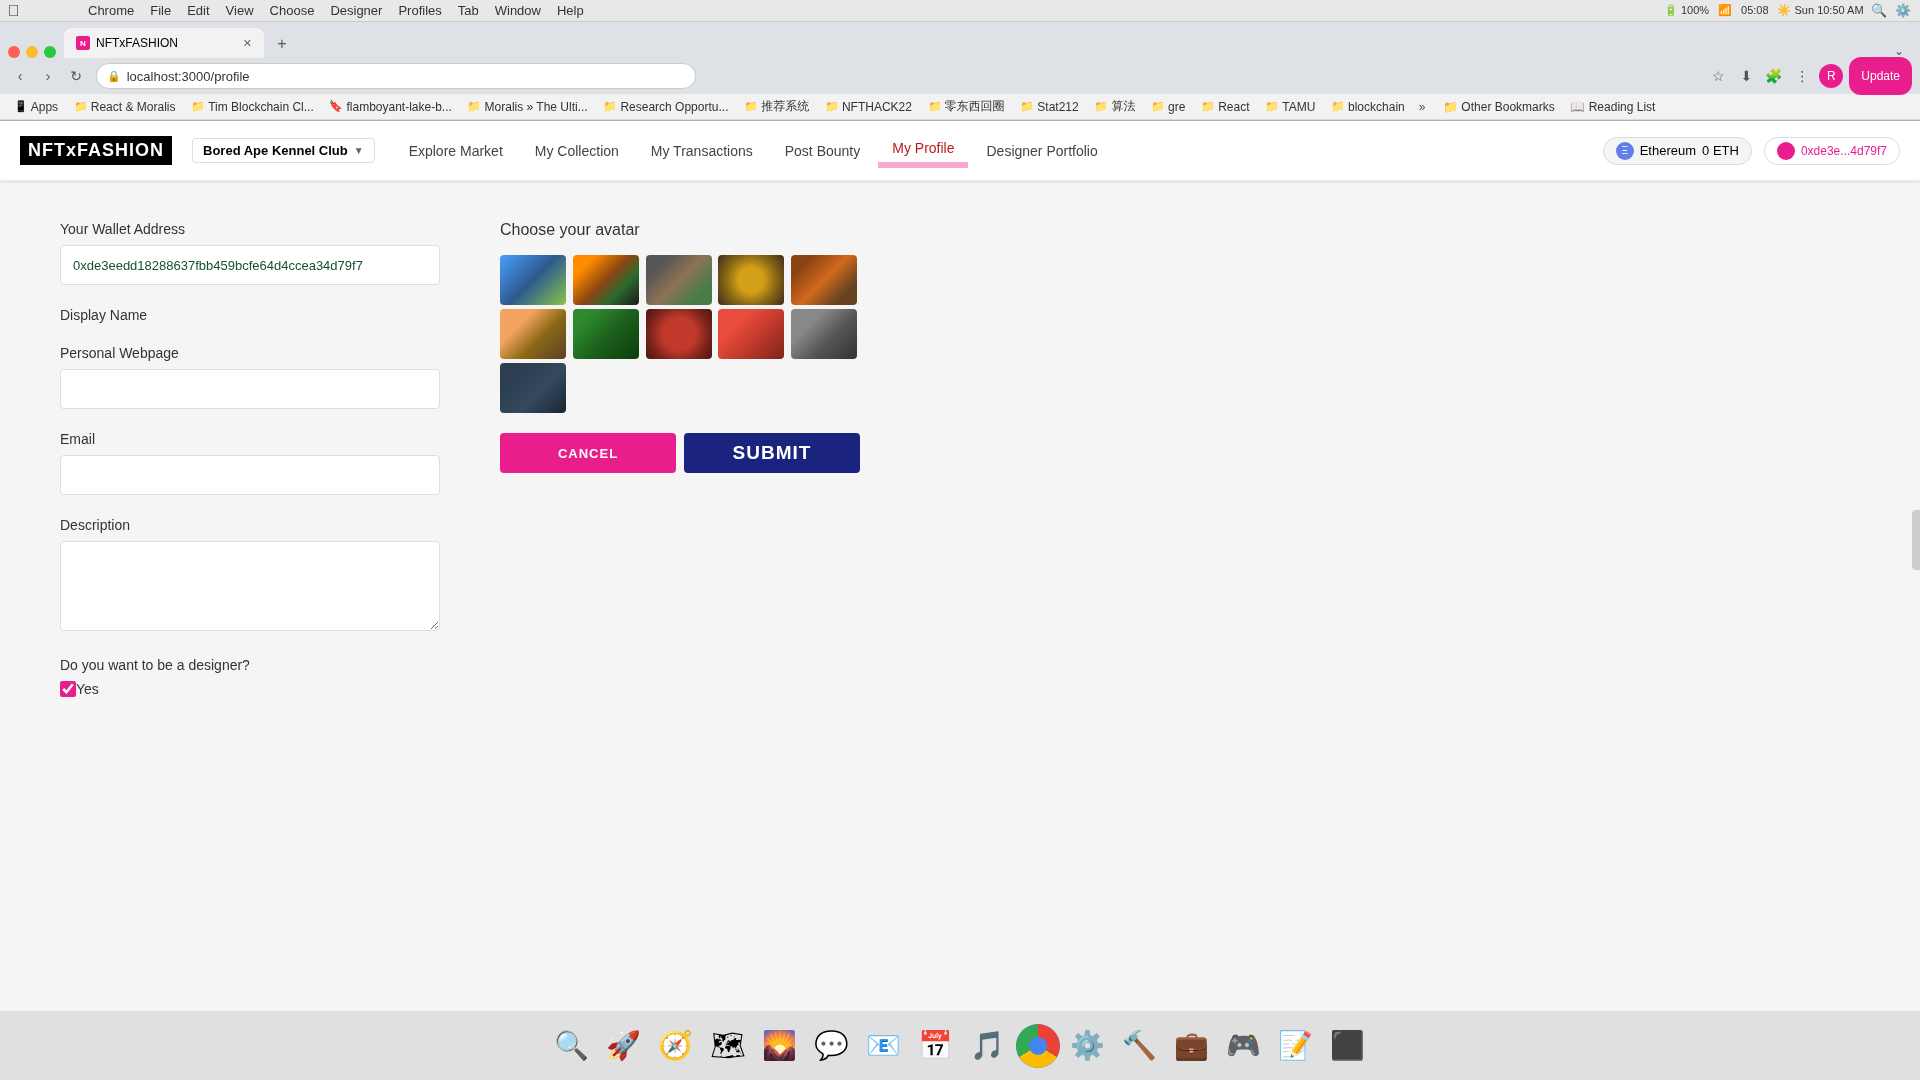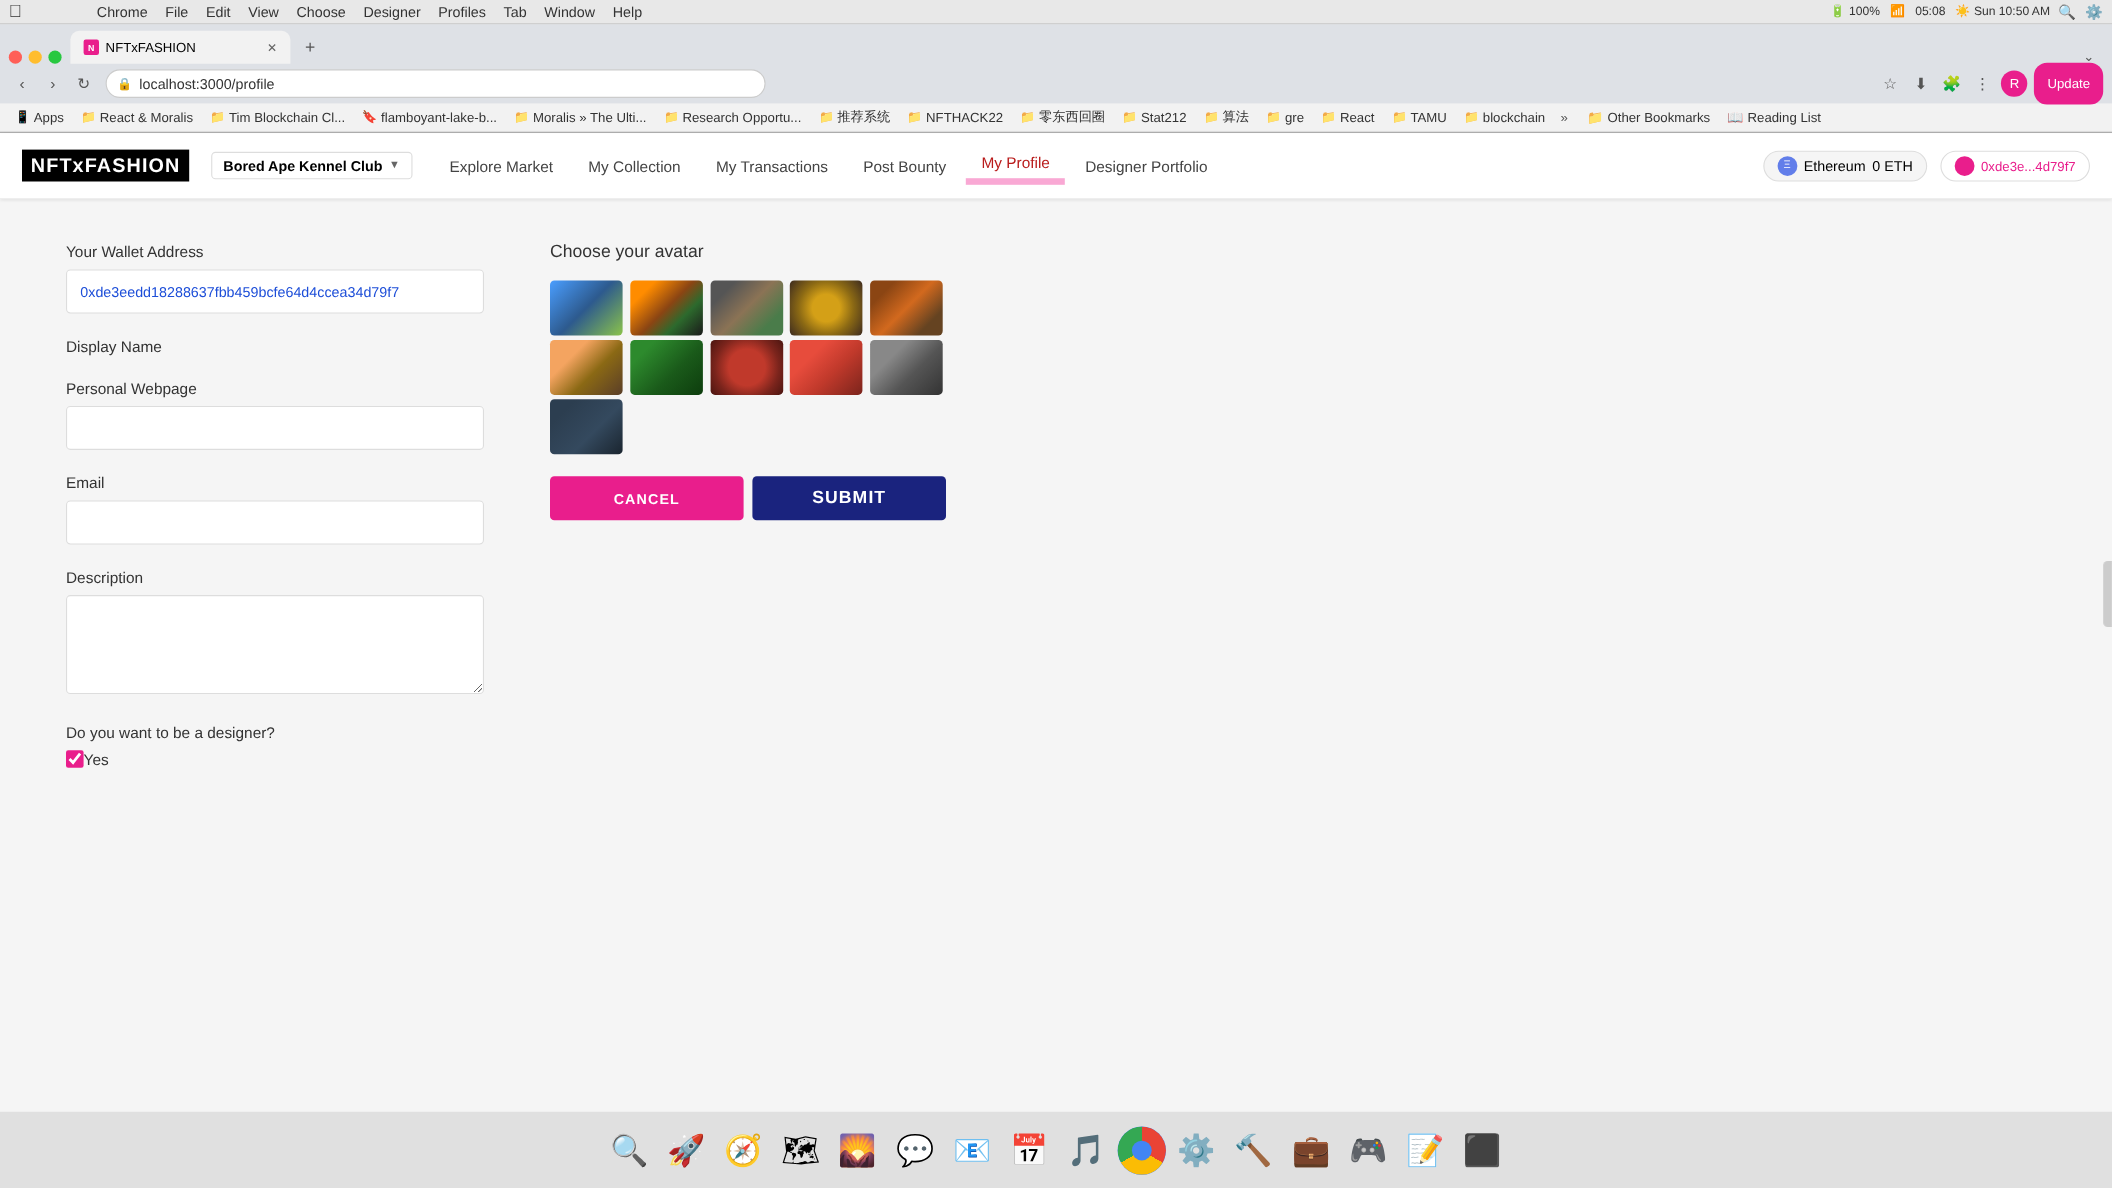"0xde3eedd18288637fbb459bcfe64d4ccea34d79" .form-input { color: #1d4ed8 -> #14532d }
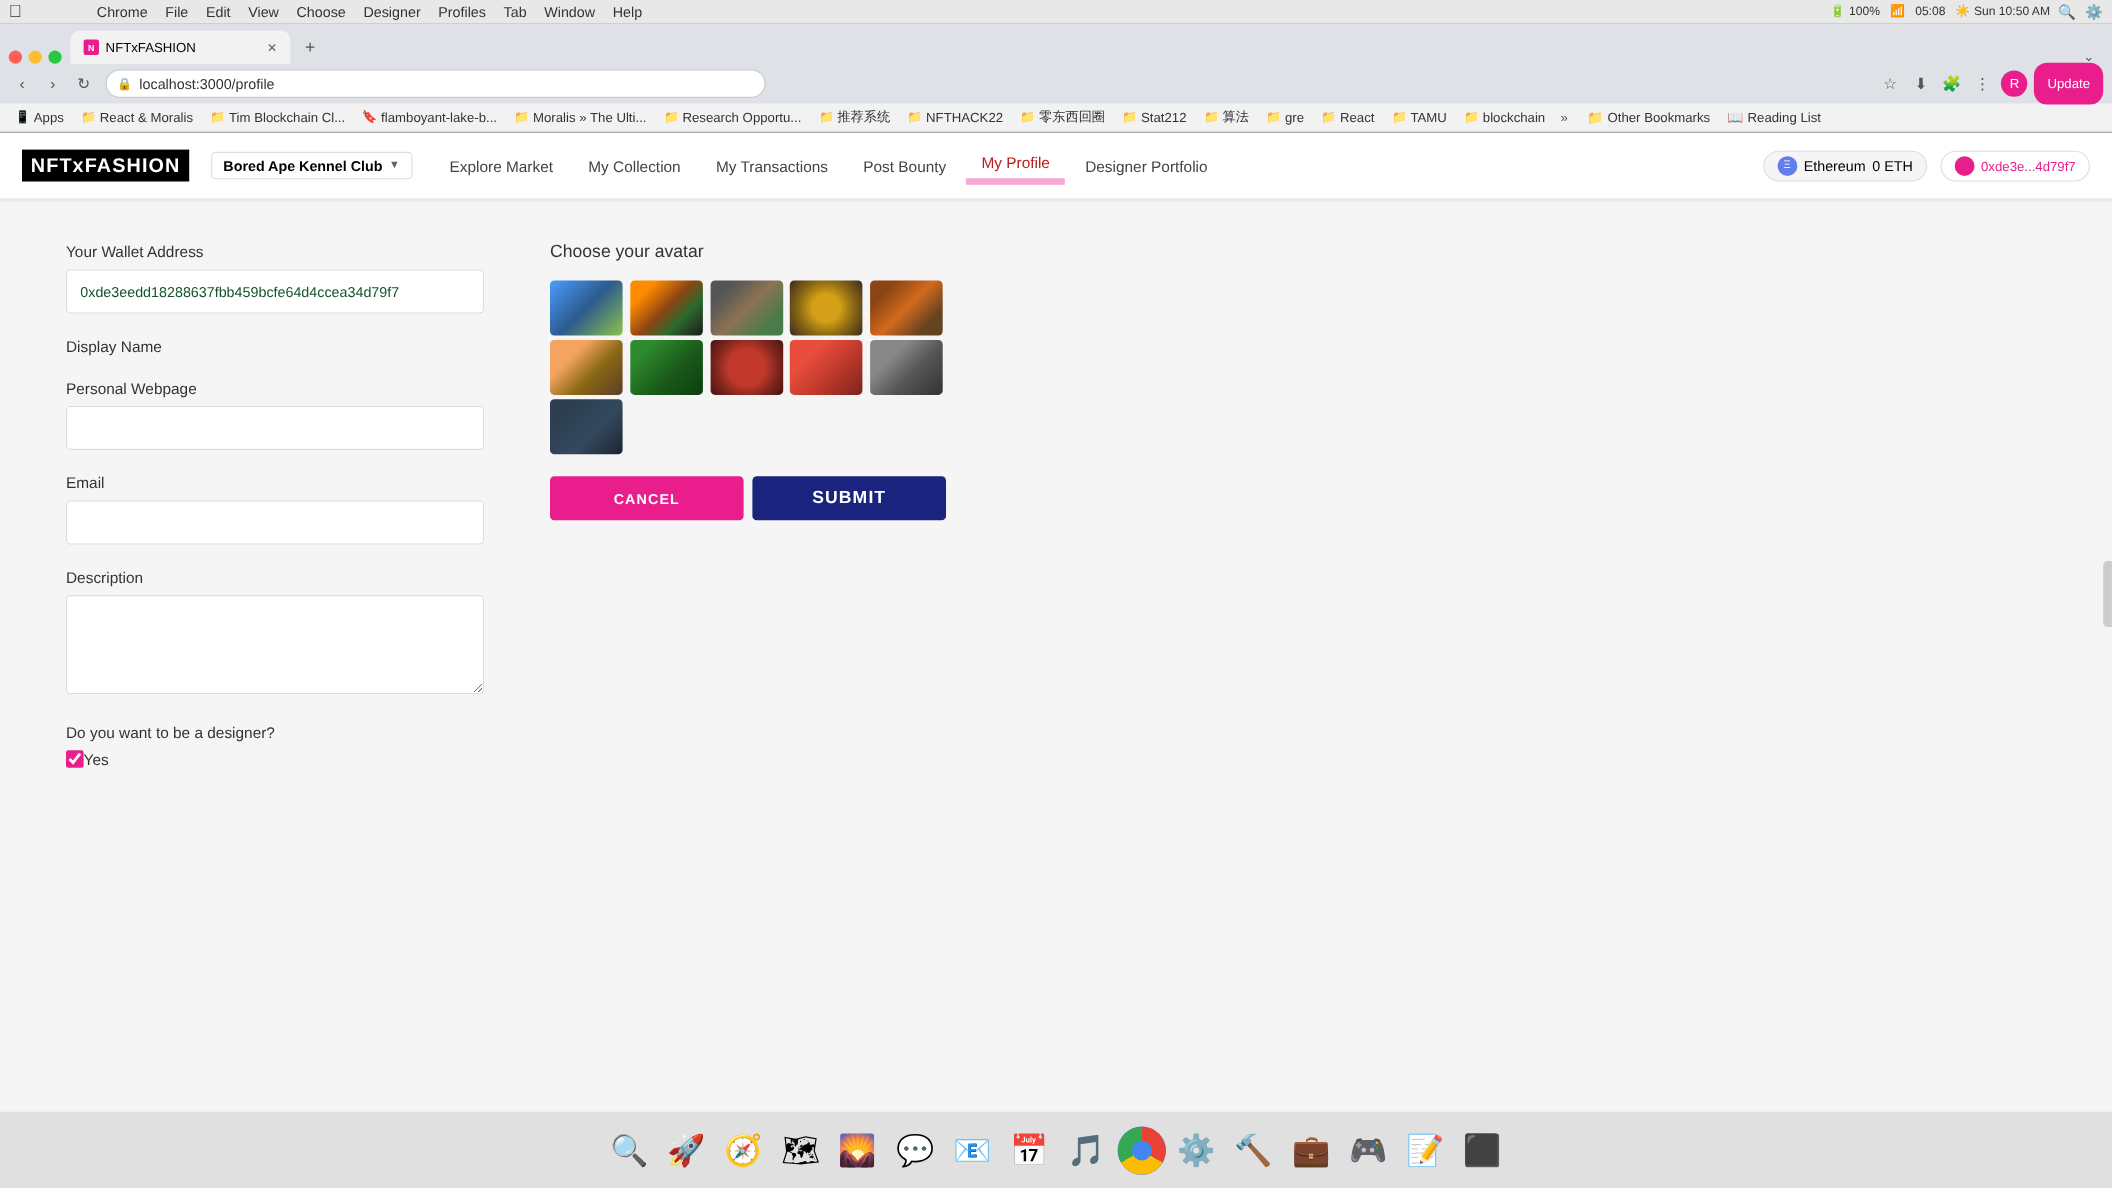"SUBMIT" .btn-submit { font-size: 16px -> 19px }
